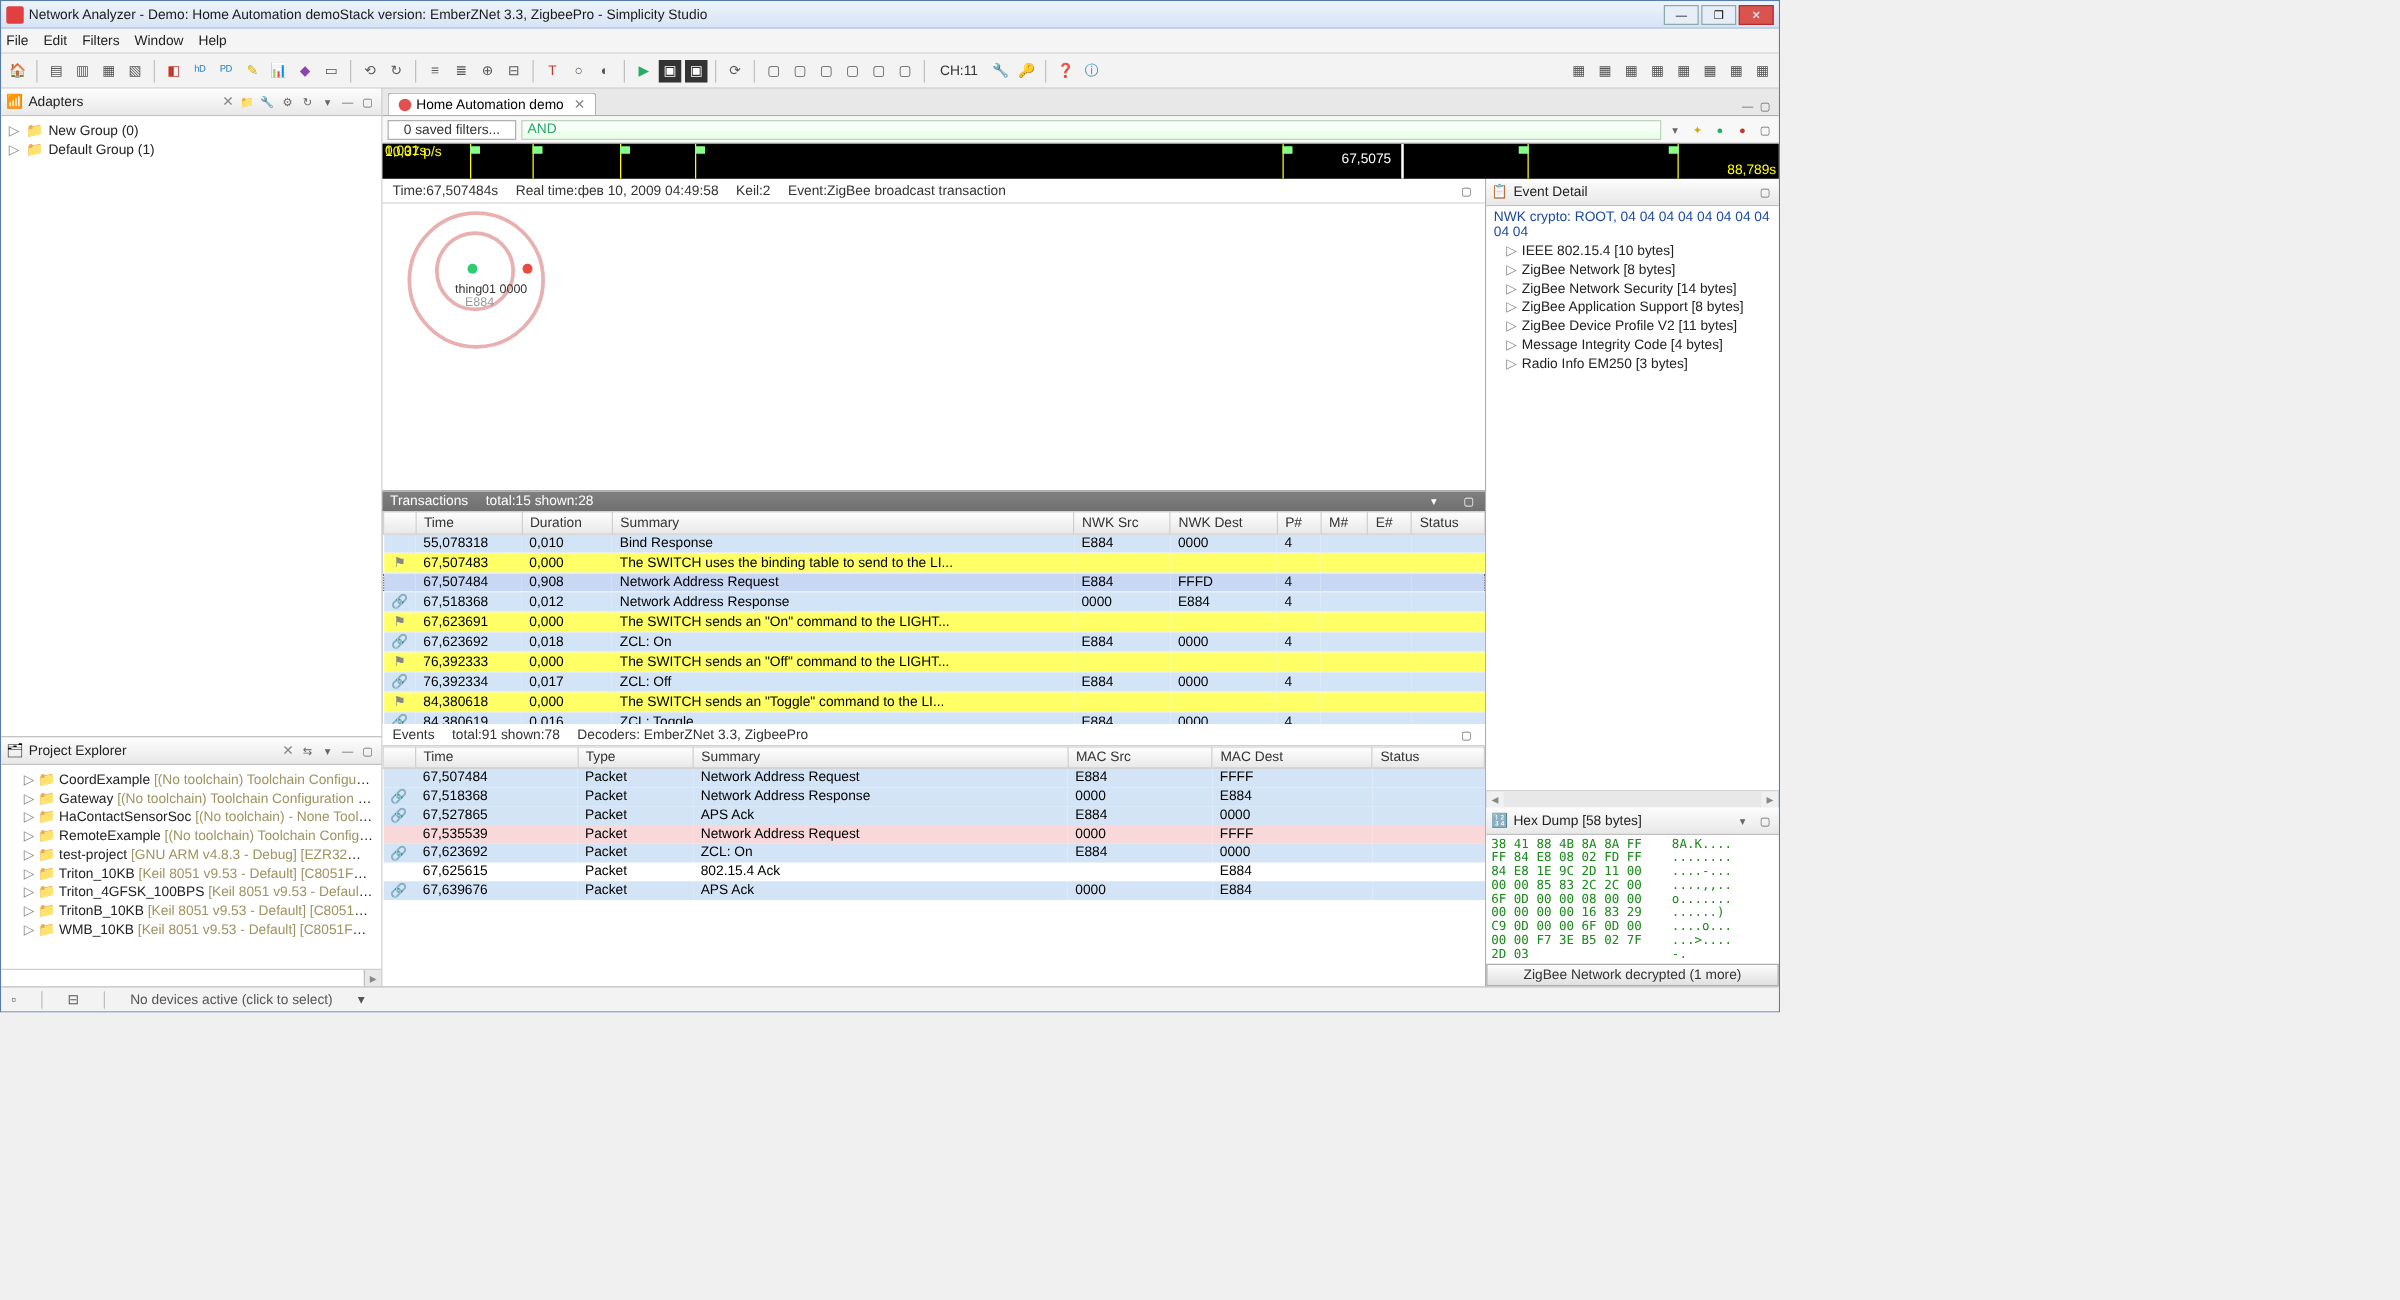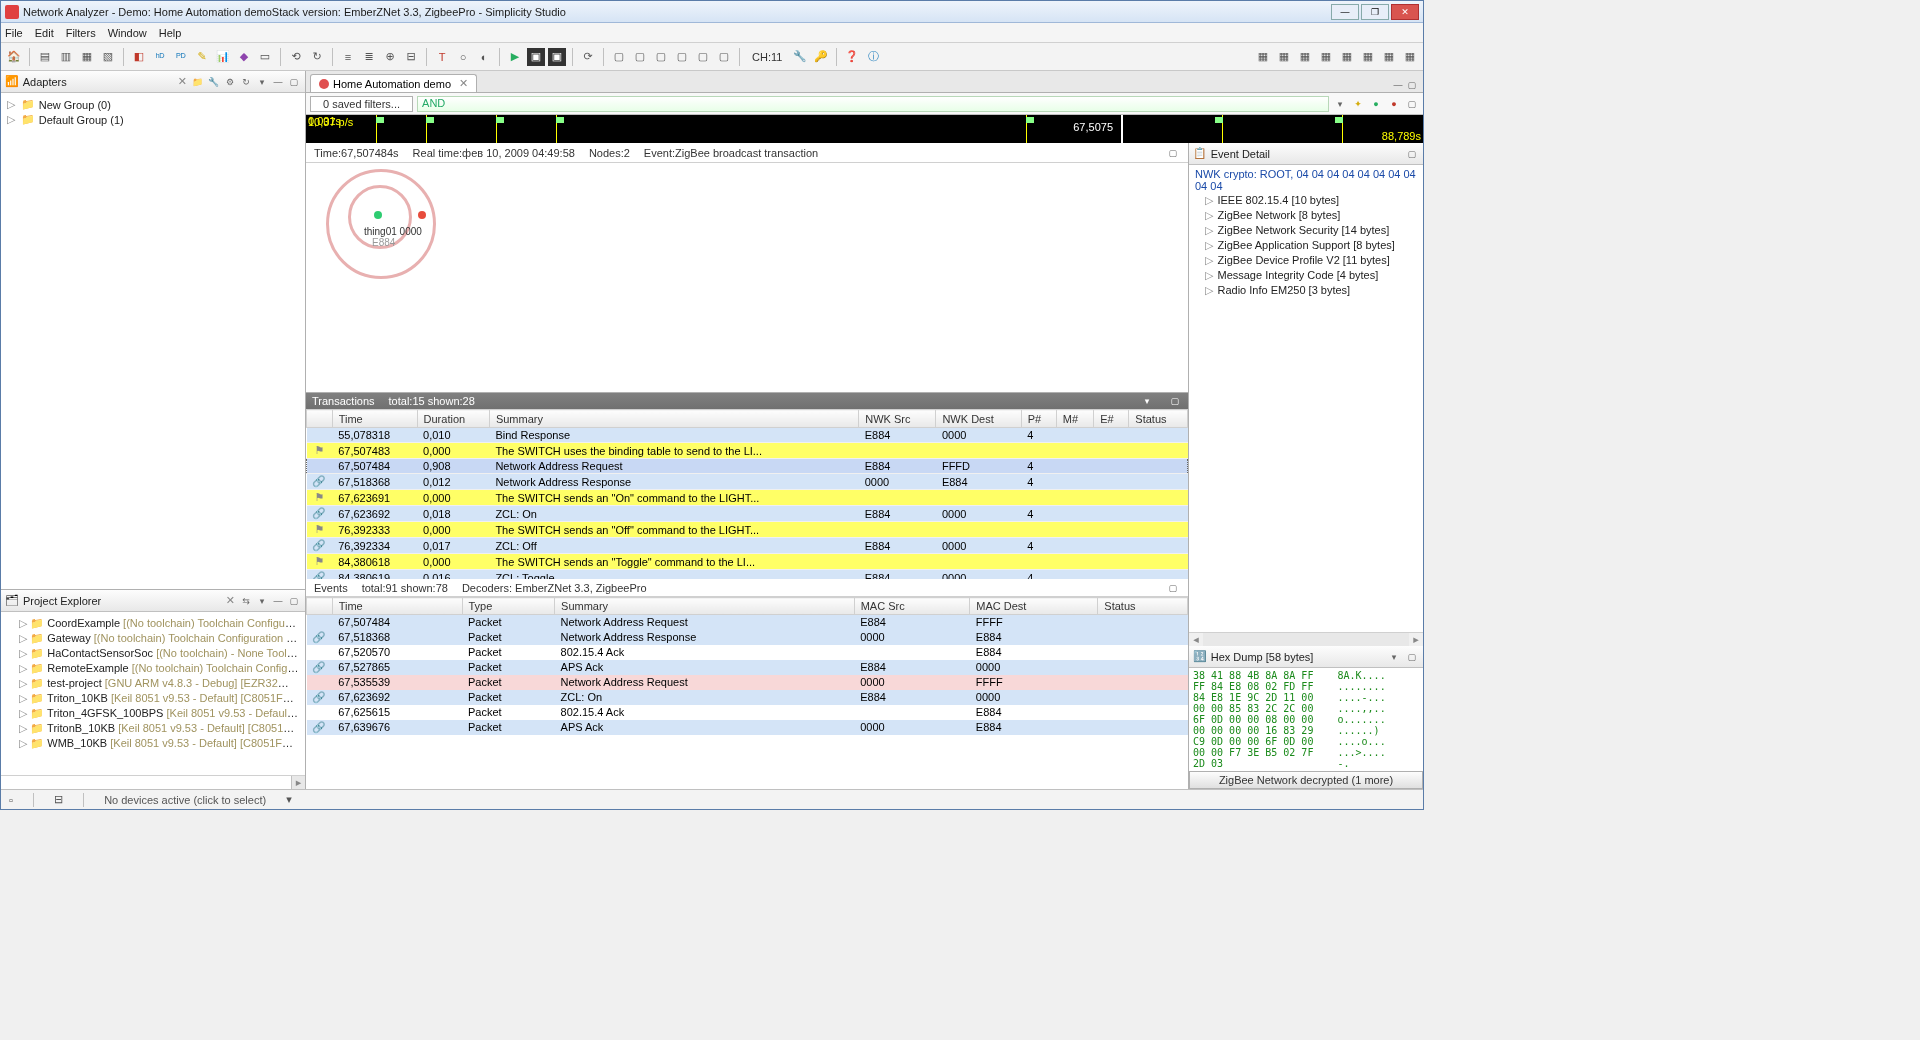"Nodes:2" span { text: Nodes:2 -> Keil:2 }
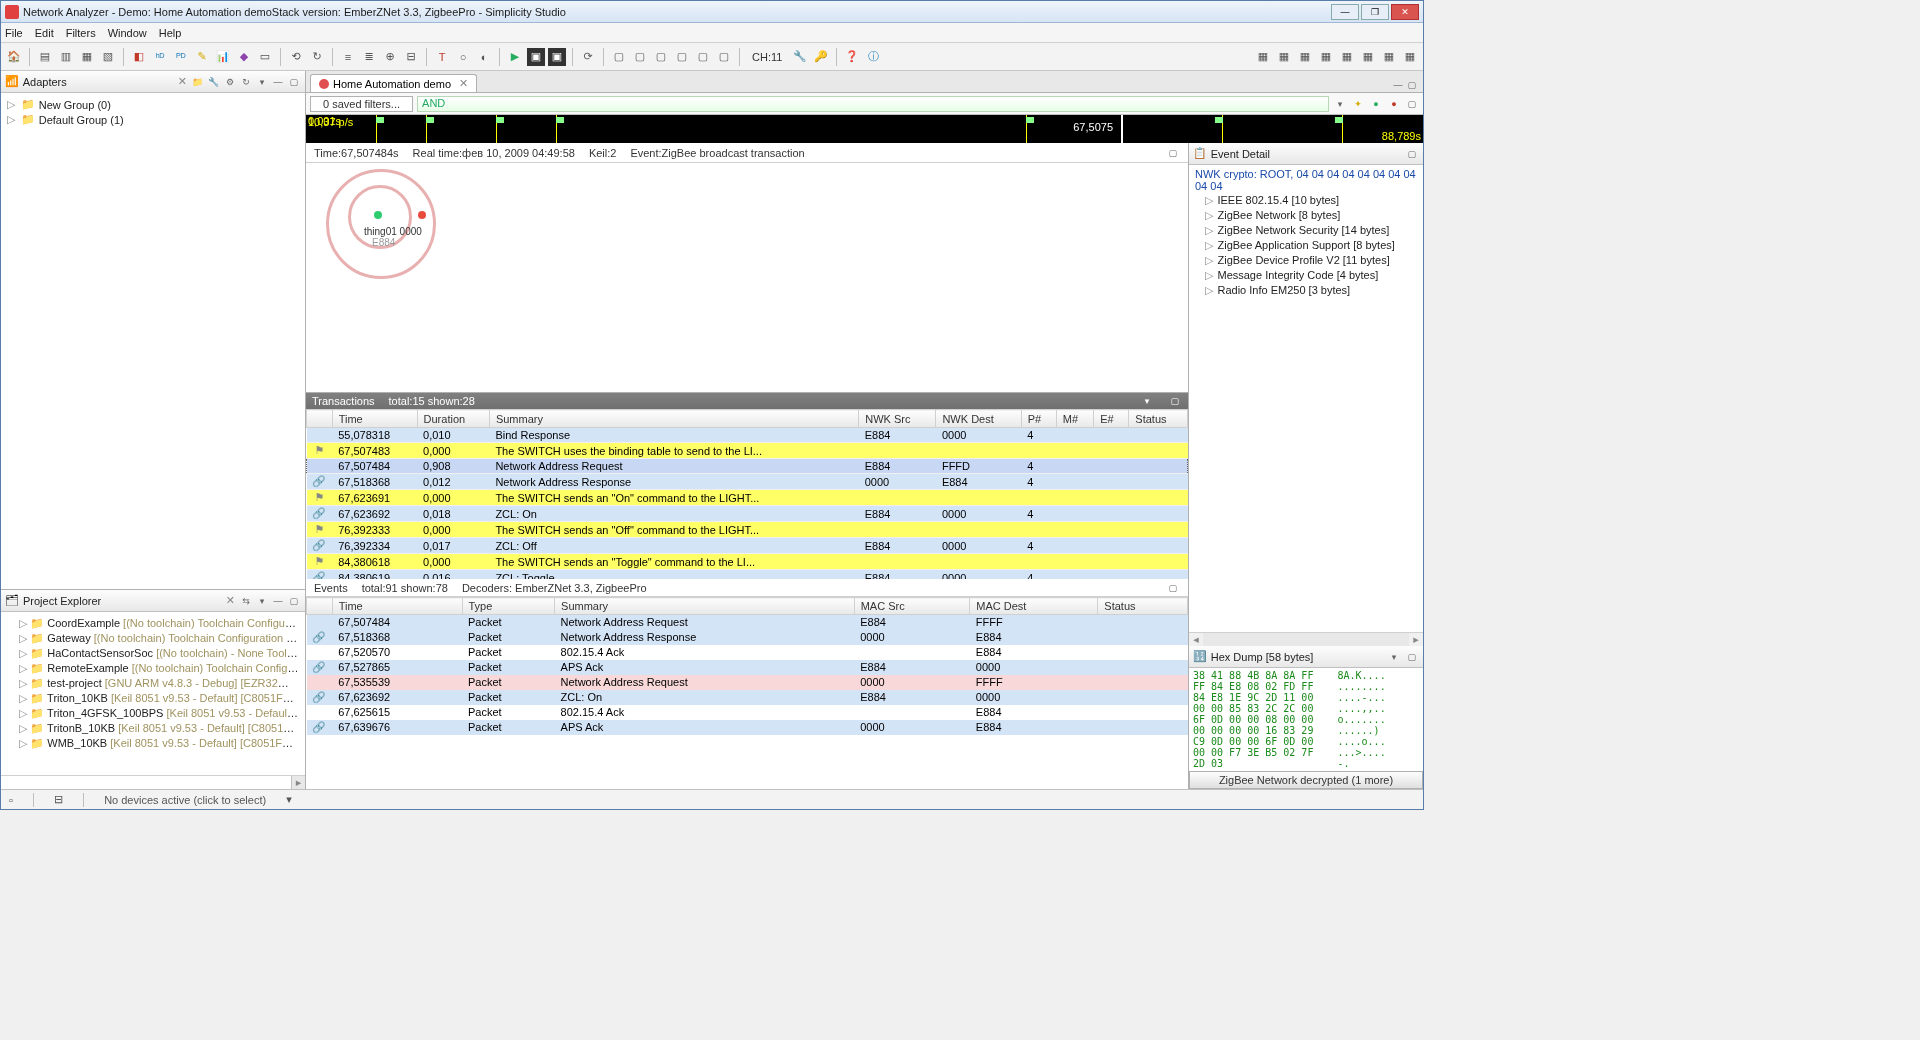"67,520570" tr { html: <tr> <td></td> <td>67,520570</td> <td>Packet</td> <td>802.15.4 Ack</td> <td></td> <td>E884</td> <td></td> </tr> -> none }
